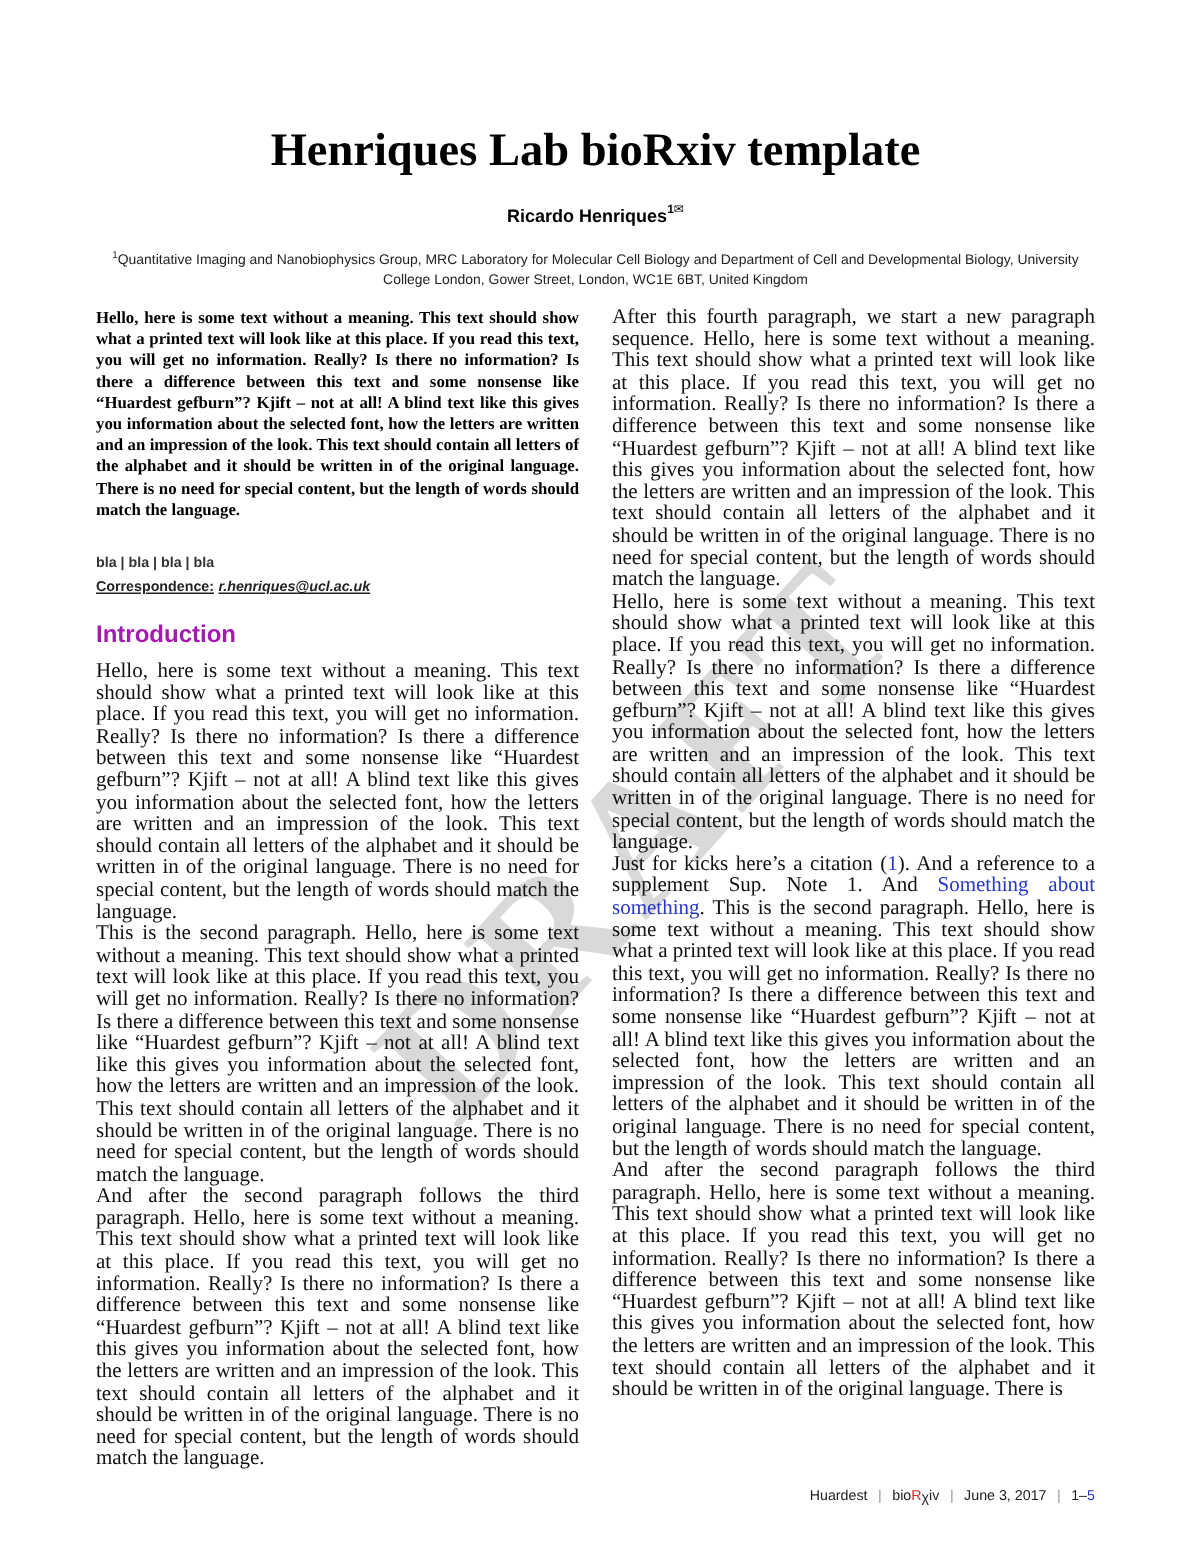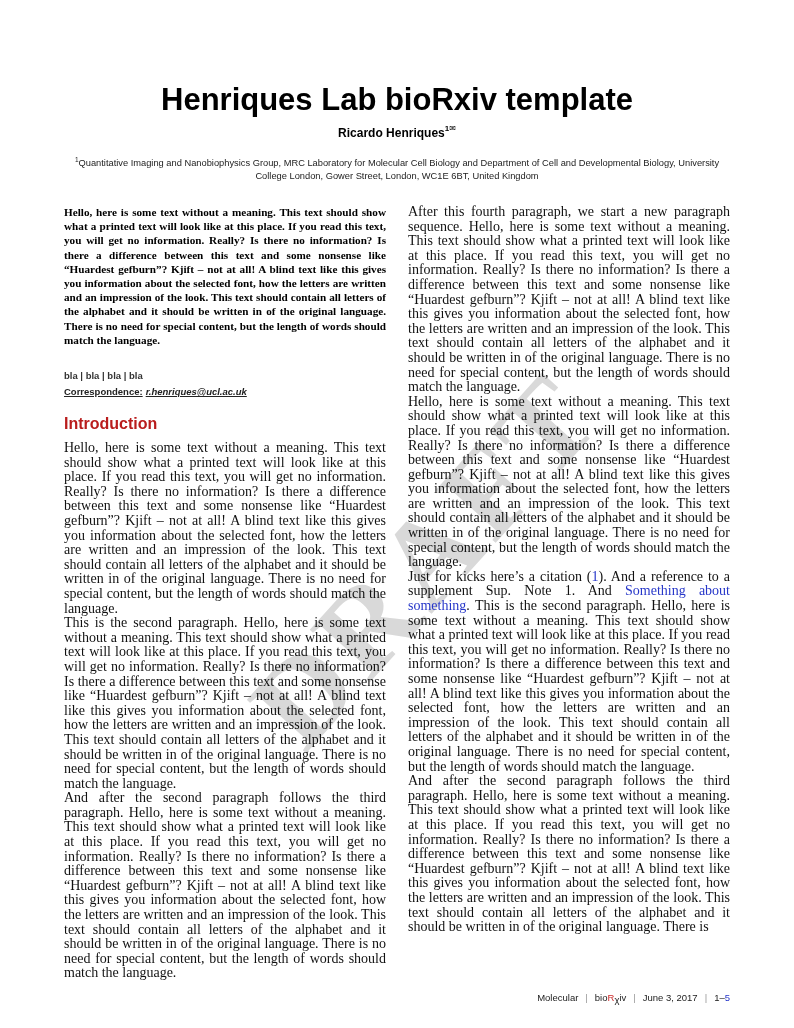"Henriques Lab bioRxiv template" .title { font-family: Liberation Sans, sans-serif -> Liberation Serif, serif }
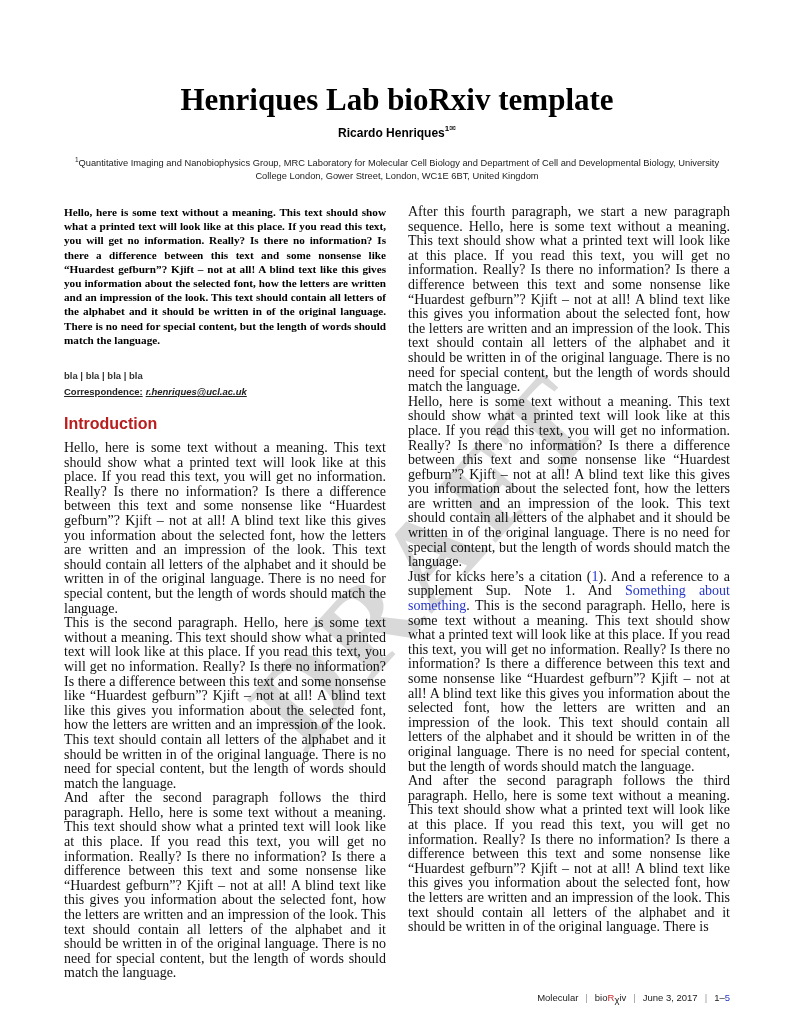"Ricardo Henriques1✉" .author-line { margin-top: 6px -> 17px }
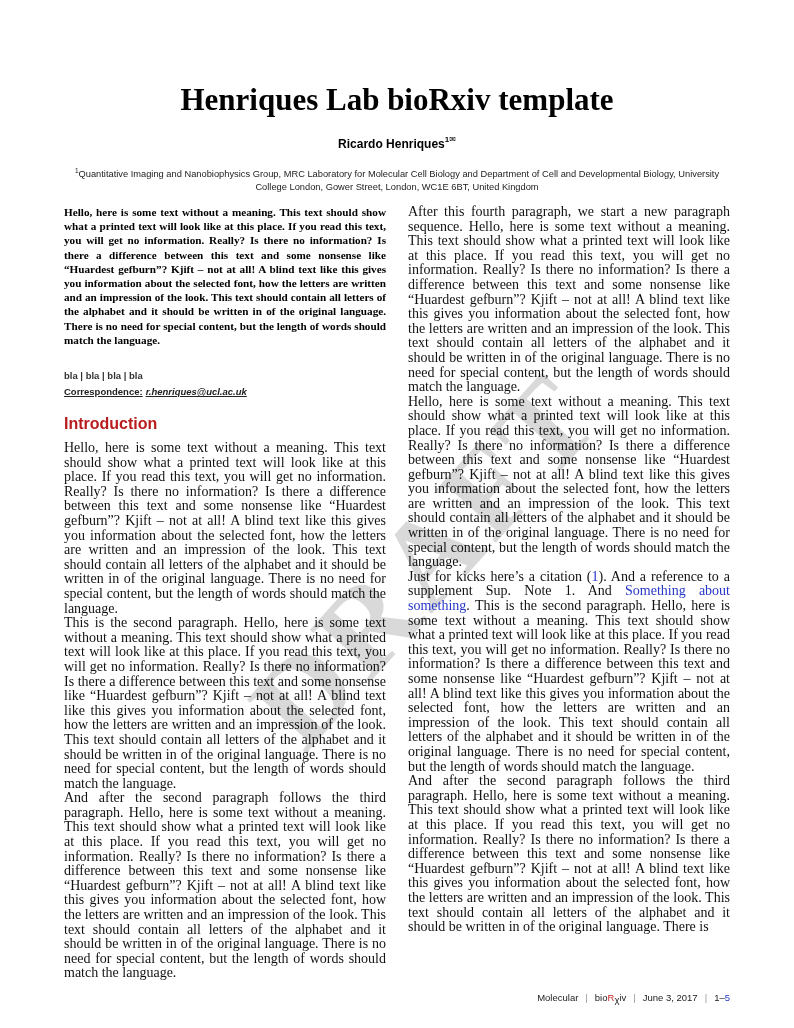"Introduction" .section-heading { color: #b91c1c -> #a21caf }
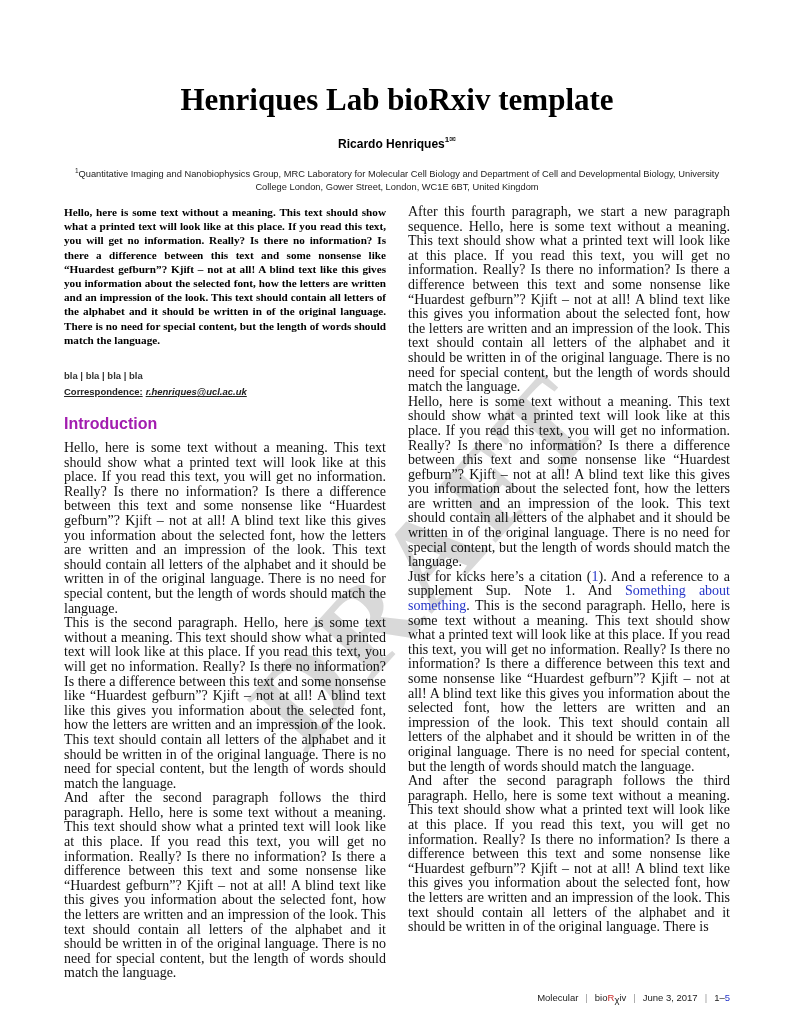"Molecular" span { text: Molecular -> Huardest }
